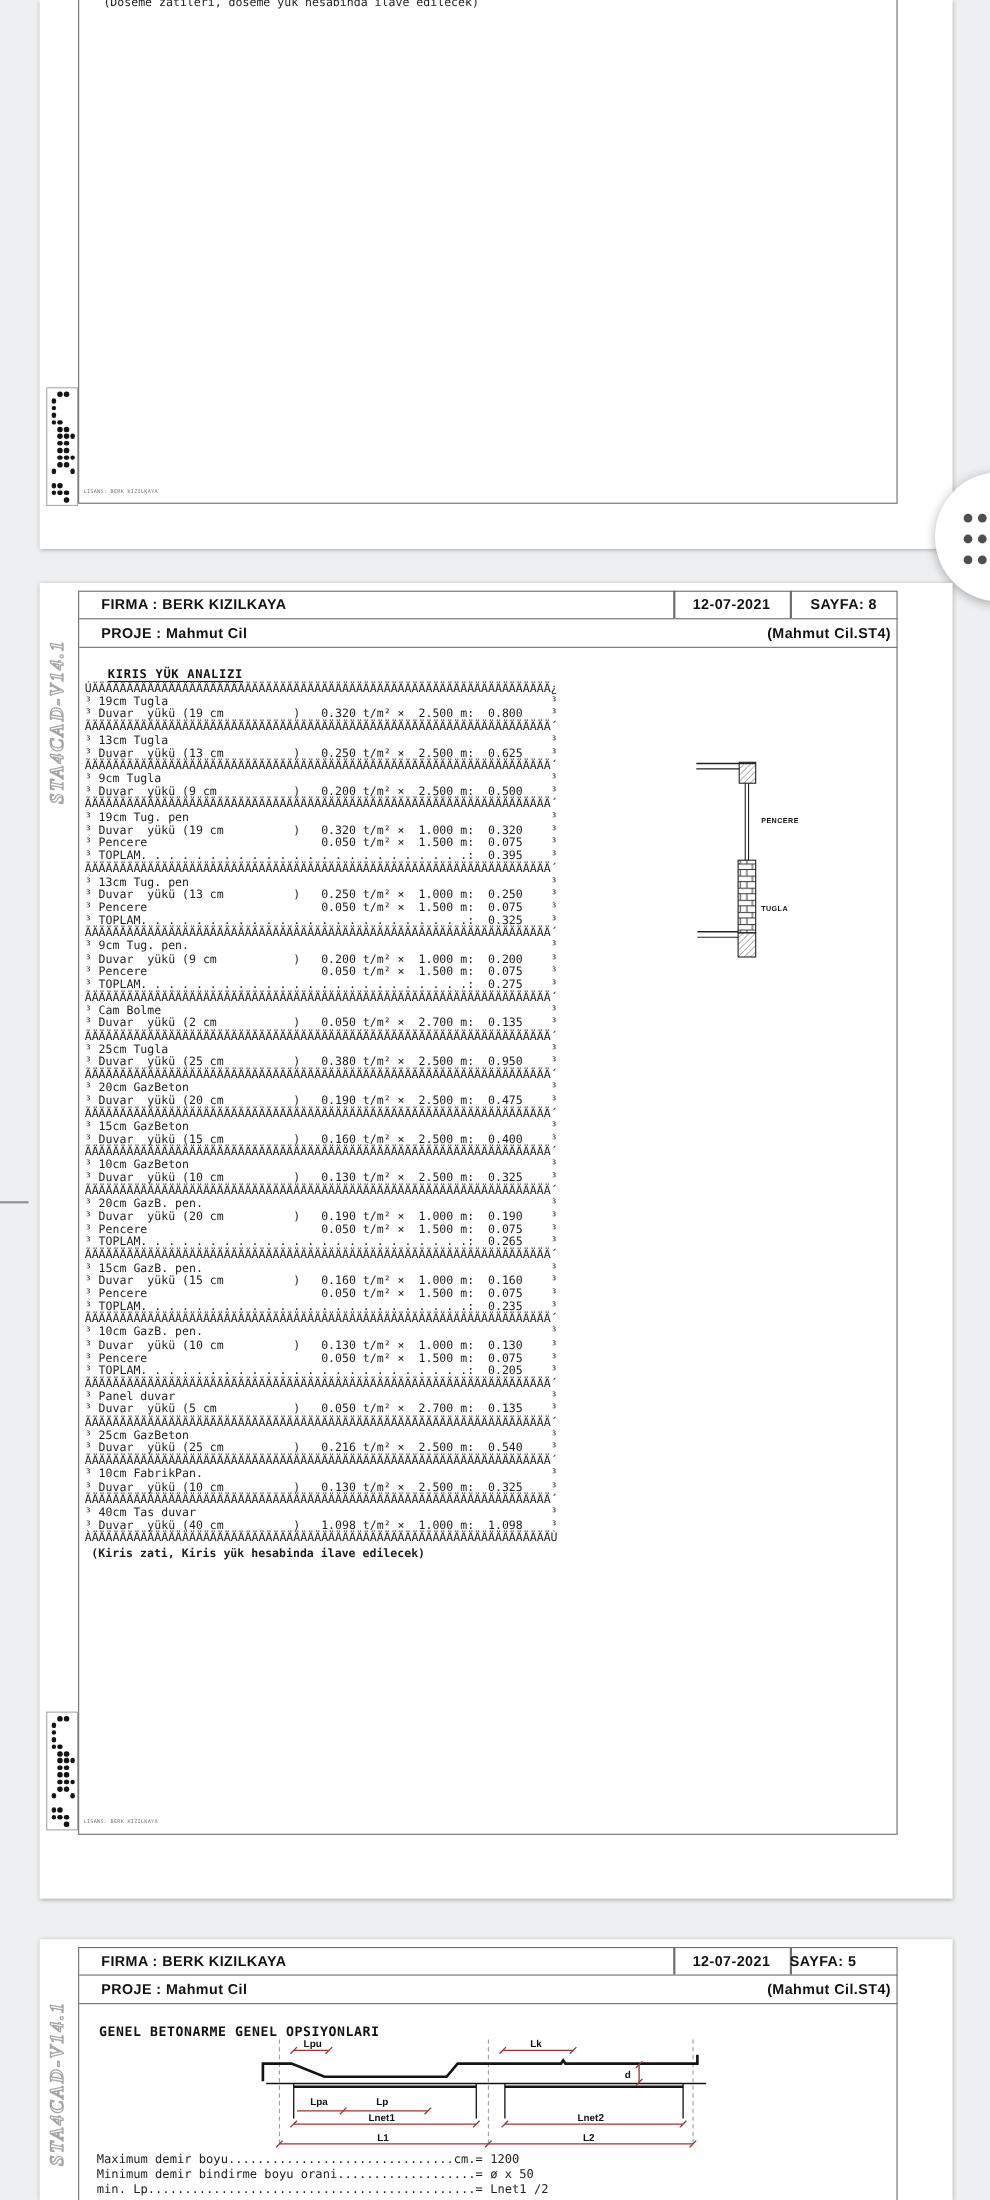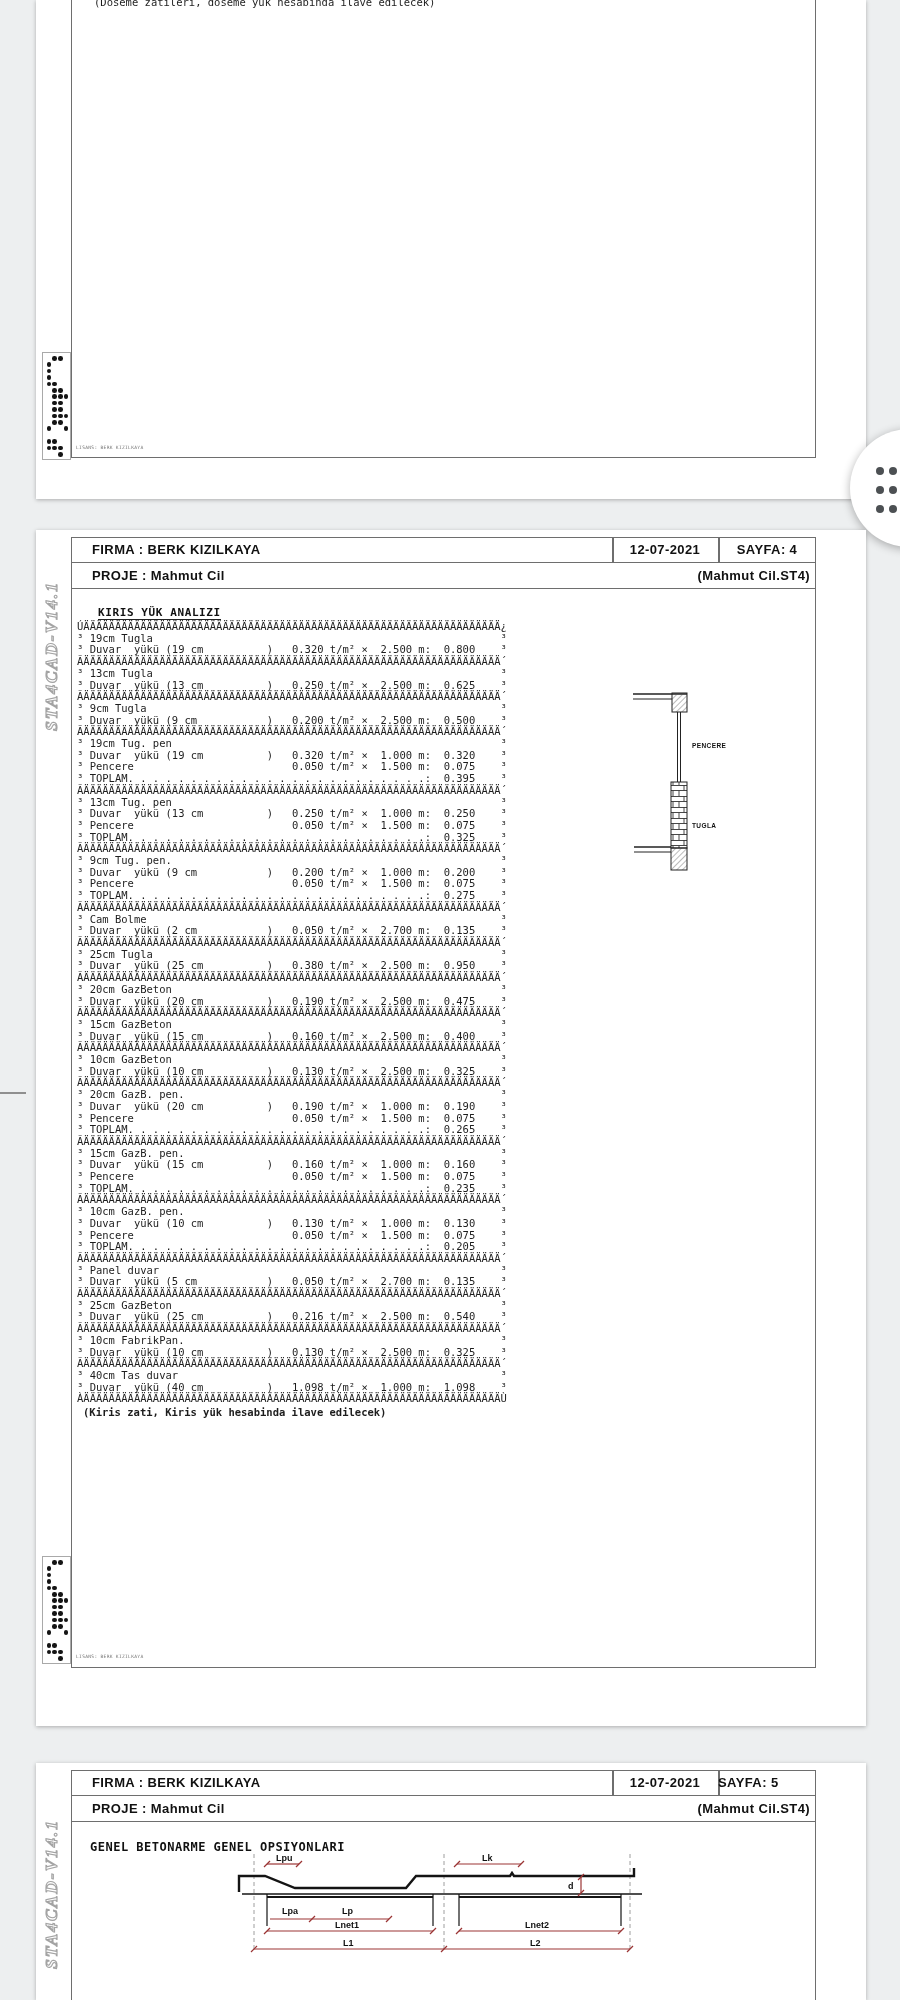"SAYFA: 4" div.hdr-text { text: 4 -> 8 }
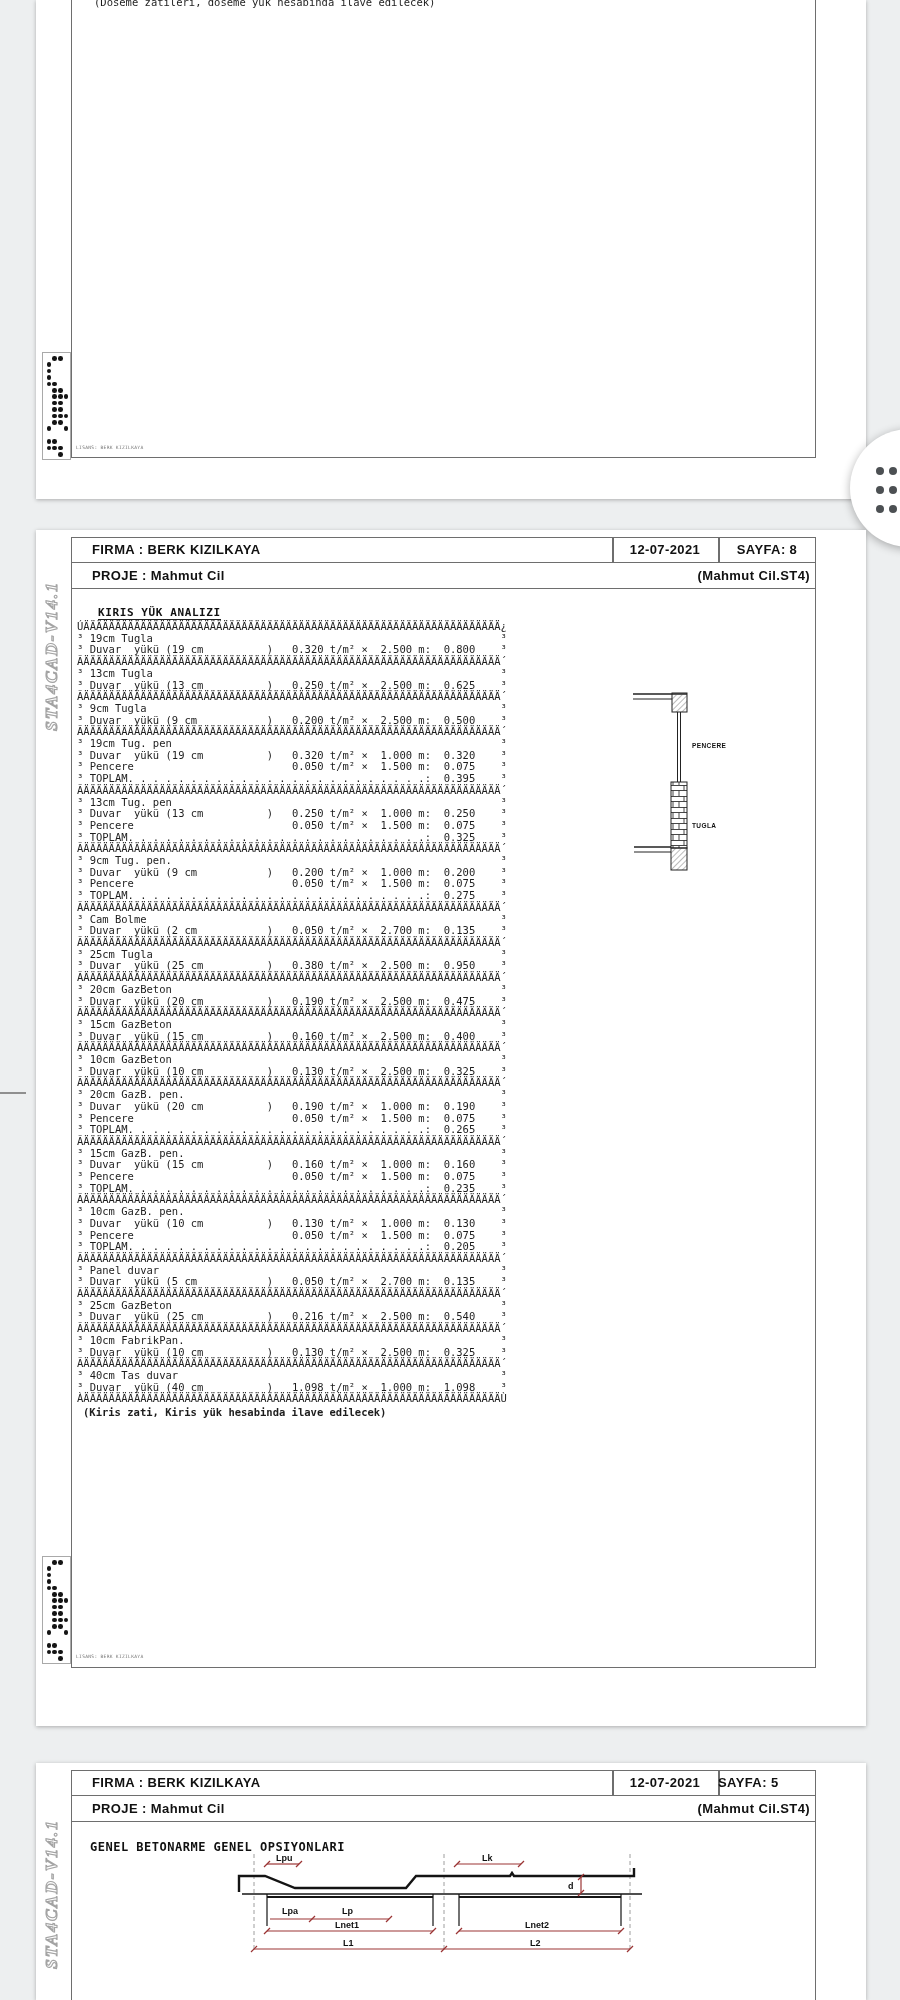"Maximum demir" div.opt-pre { html: none -> <div>Maximum demir boyu...............................cm.= 1200 Minimum demir bindirme boyu orani...................= ø x 50 min. Lp.............................................= Lnet1 /2</div> }
